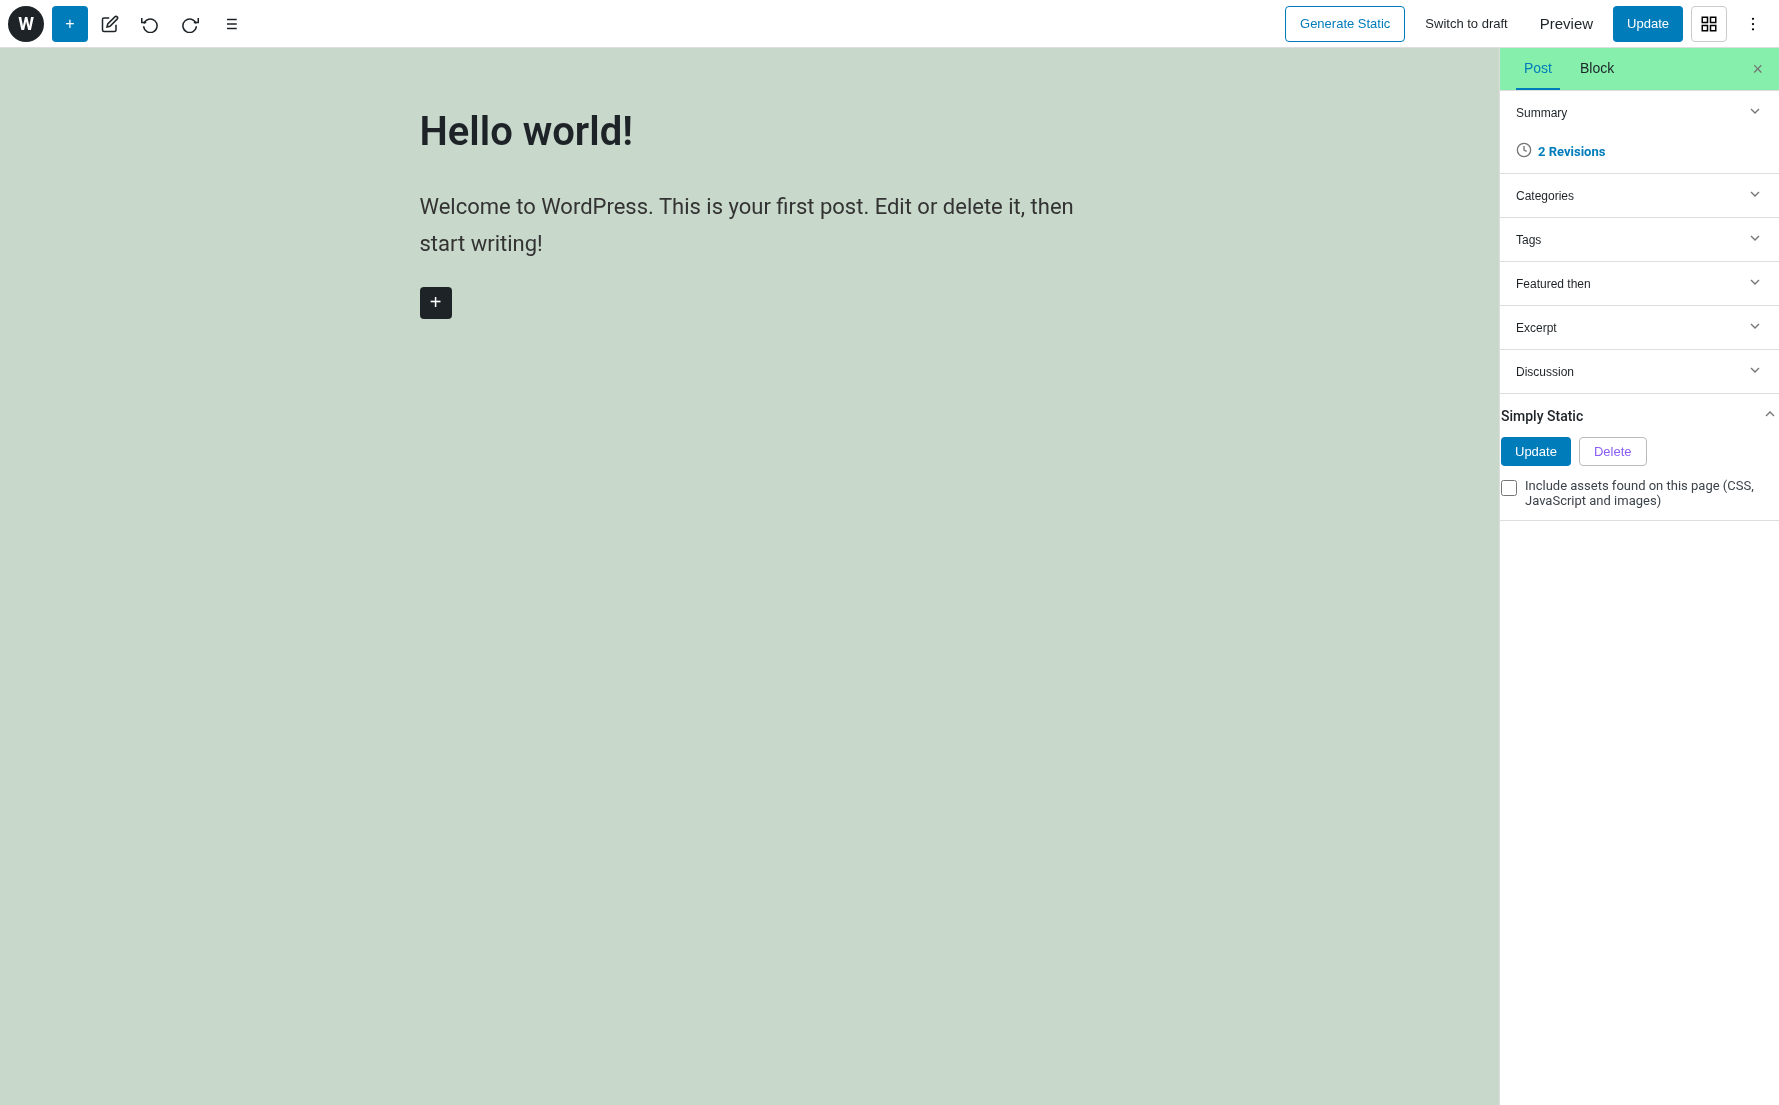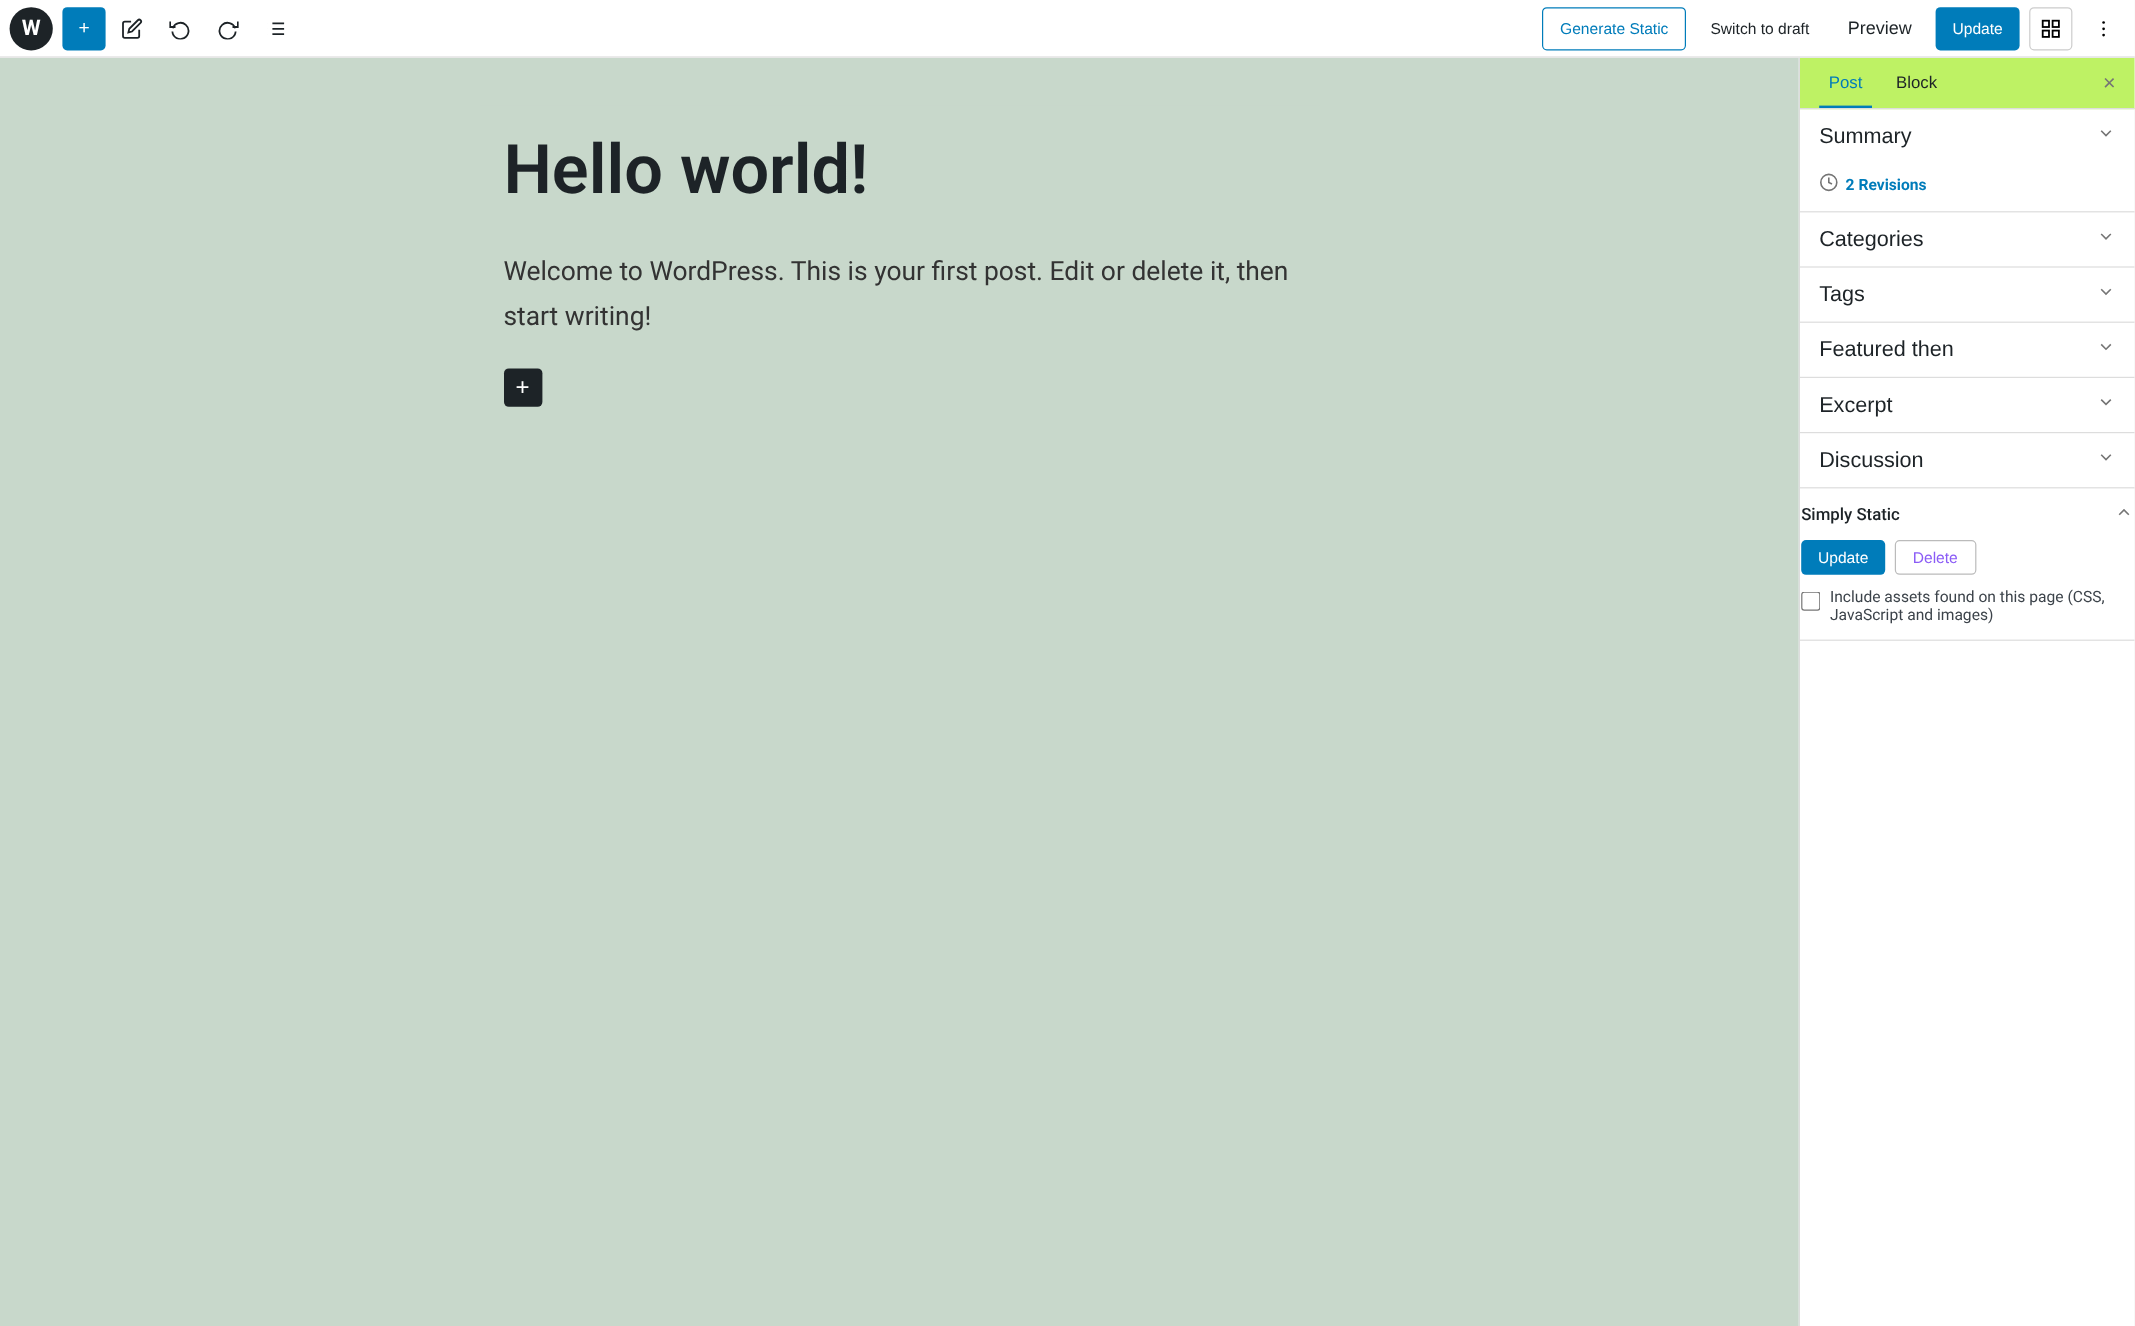"Post" .sidebar-tabs { background: #bef264 -> #86efac }
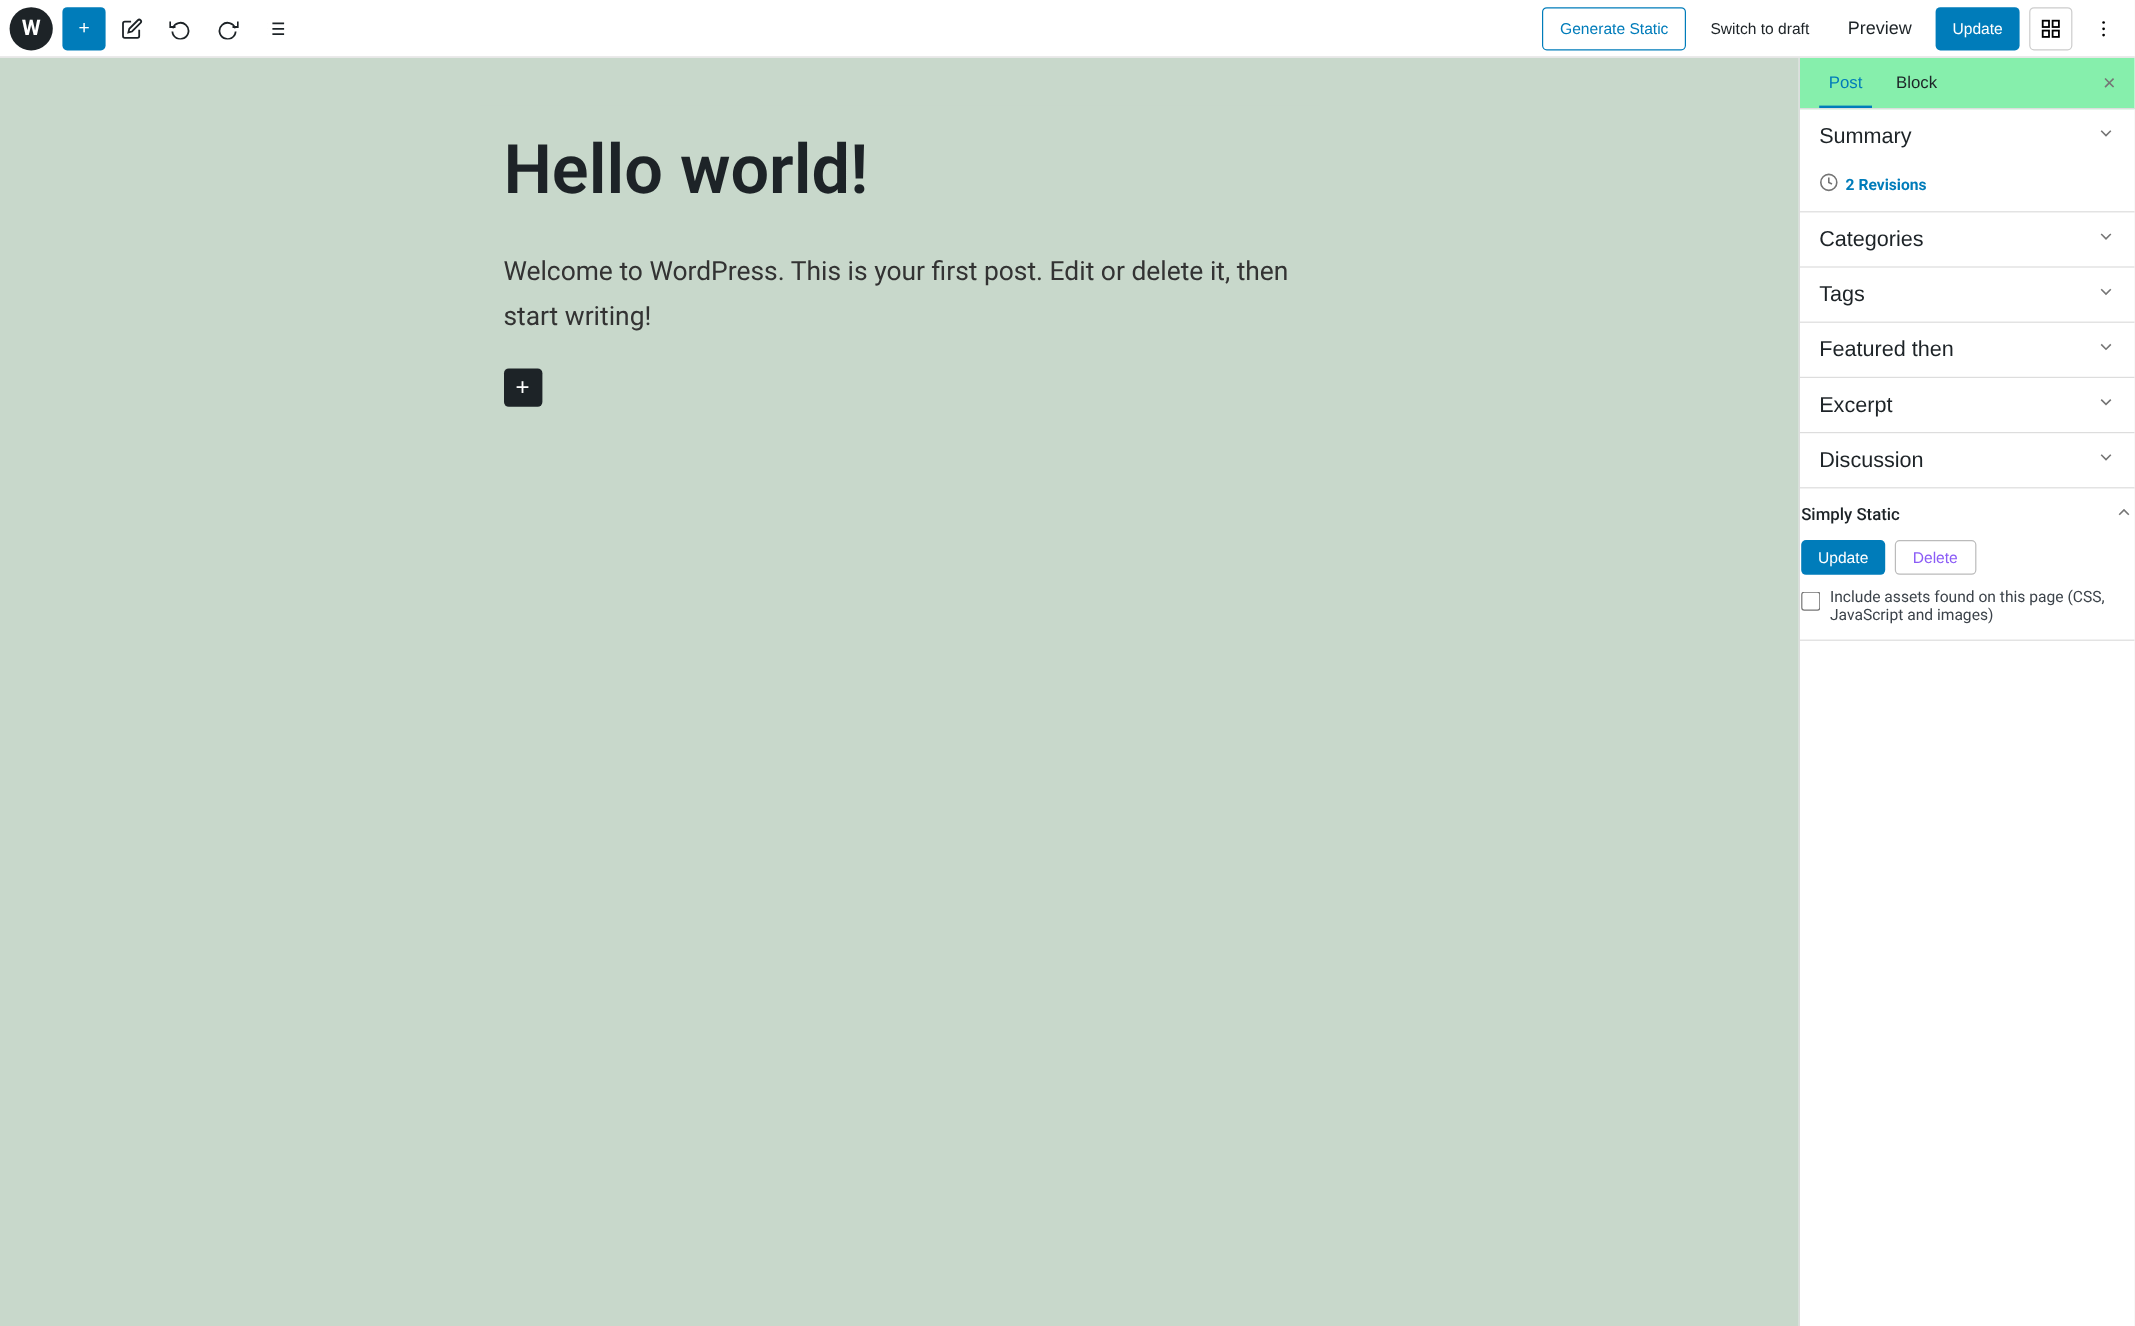"Hello world!" .post-title { font-size: 57px -> 40px }
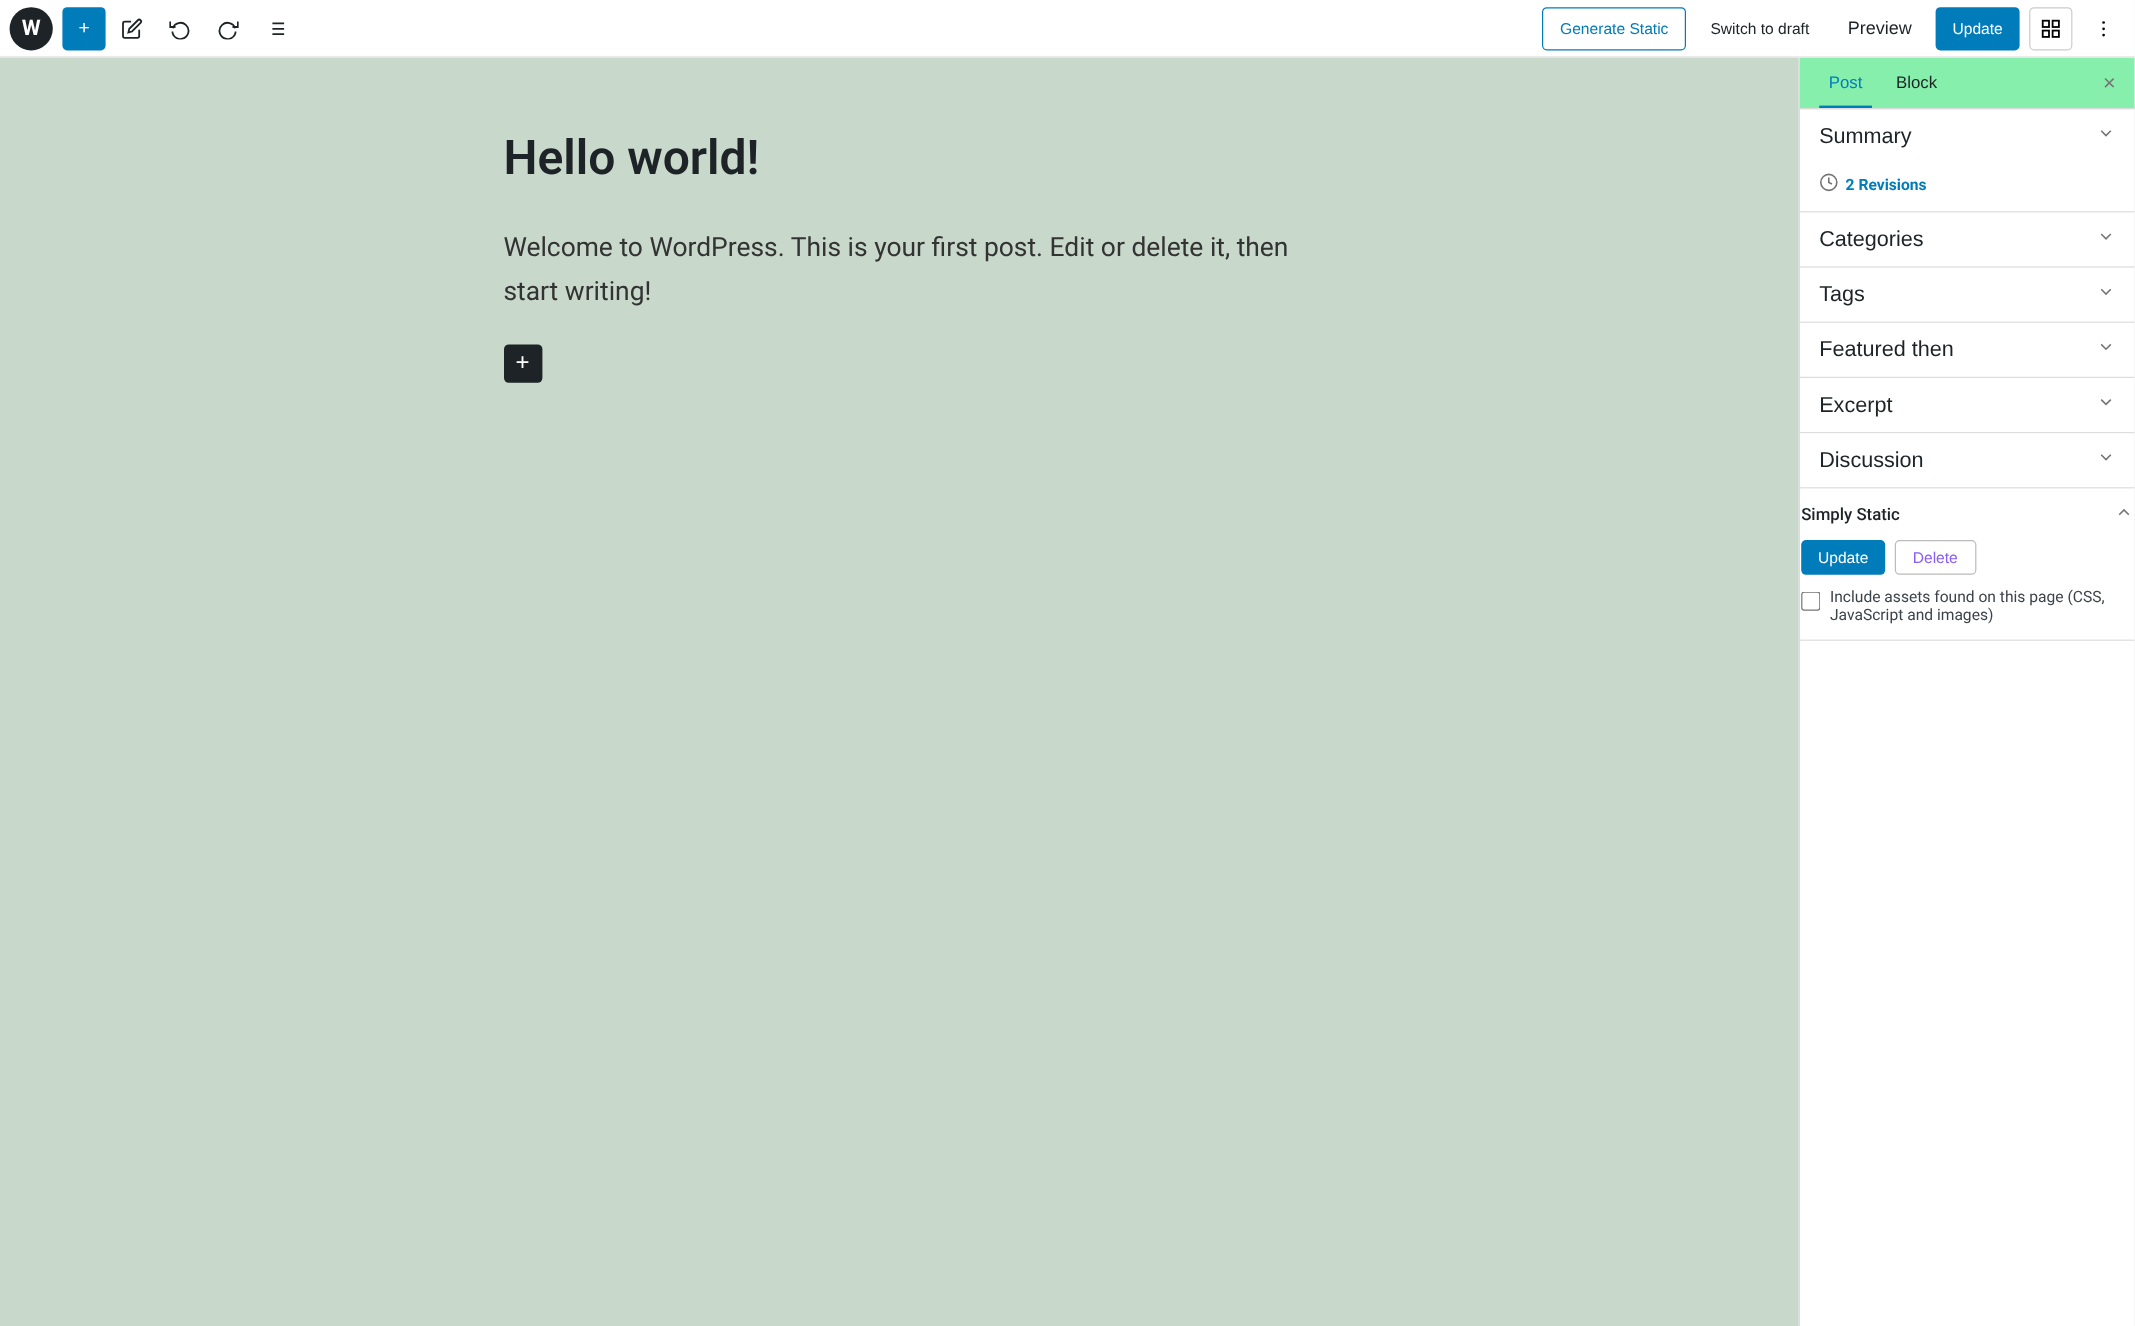"Summary" .sidebar-panel-header { align-items: flex-start -> center; font-size: 18px -> 12px }
